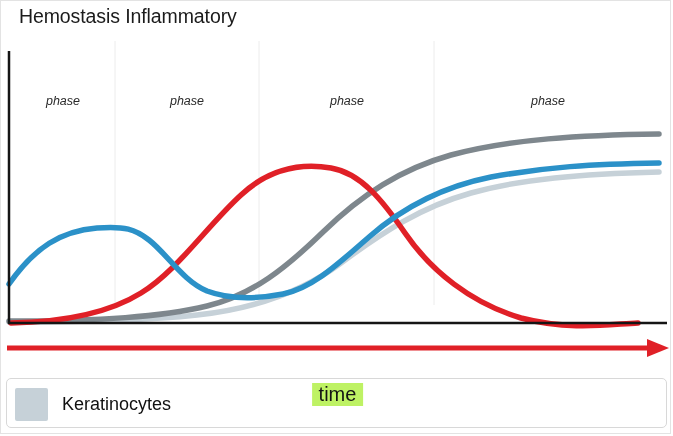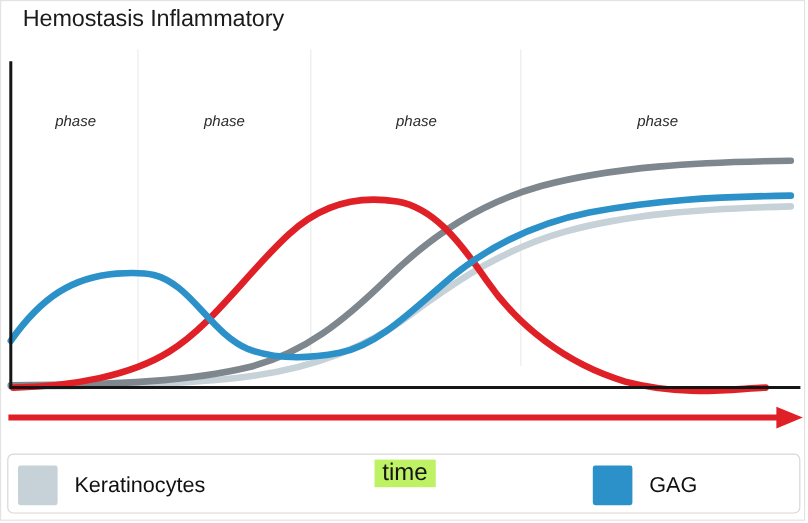"GAG" div.legend-item { html: <div> <span></span> <span>GAG</span> </div> -> none }
